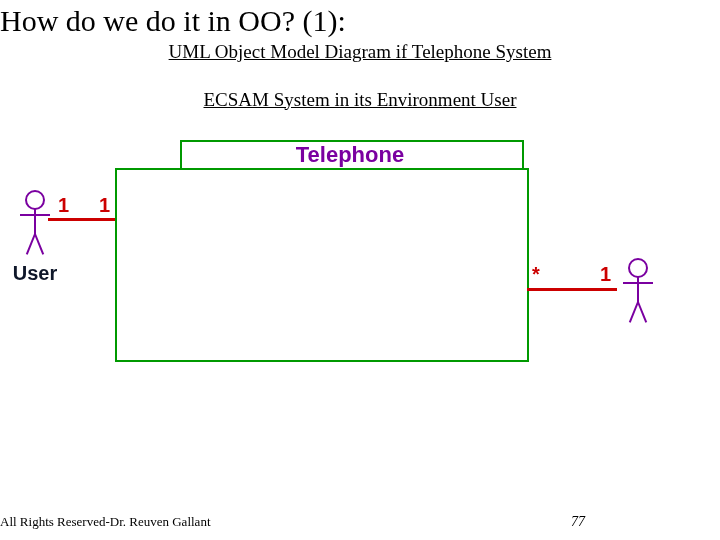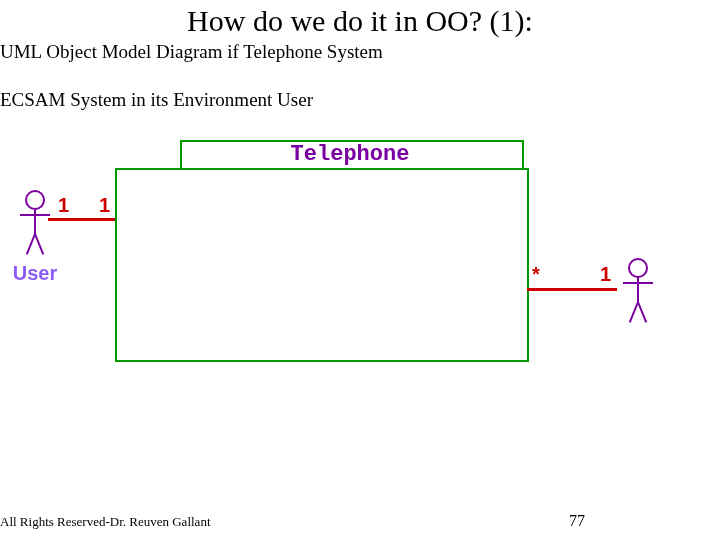"How do we do it" .title { text-align: center -> none }
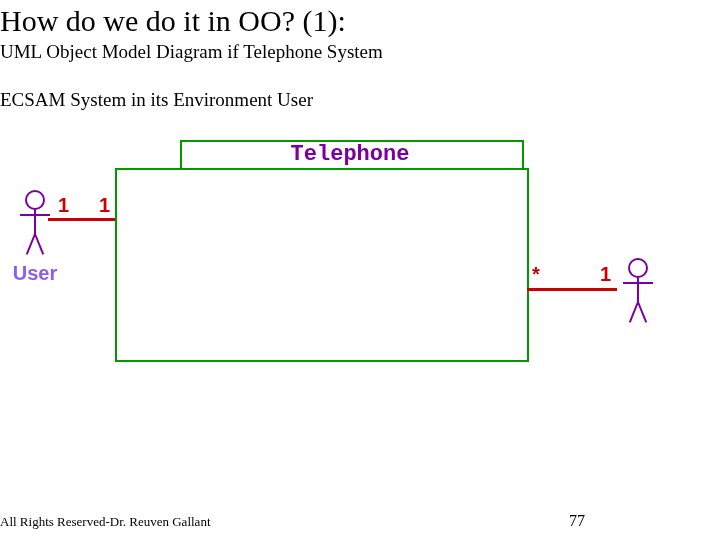"UML Object Model Diagram if" .sub { text-align: left -> center; text-decoration: none -> underline }
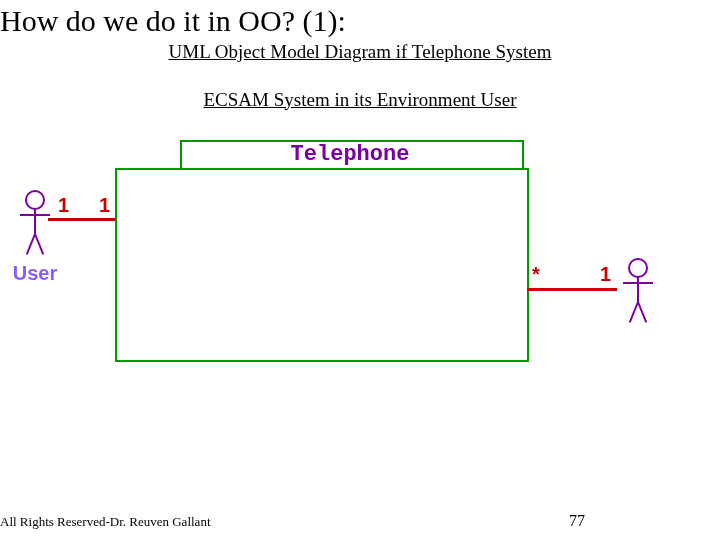"Telephone" .tele-label { font-family: Liberation Mono, monospace -> Liberation Sans, sans-serif }
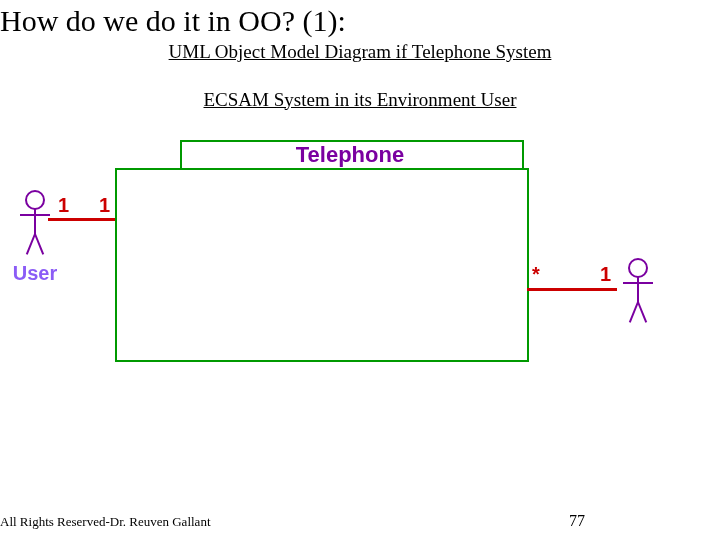"User" .actor-label { color: #8b5cf6 -> #0f172a }
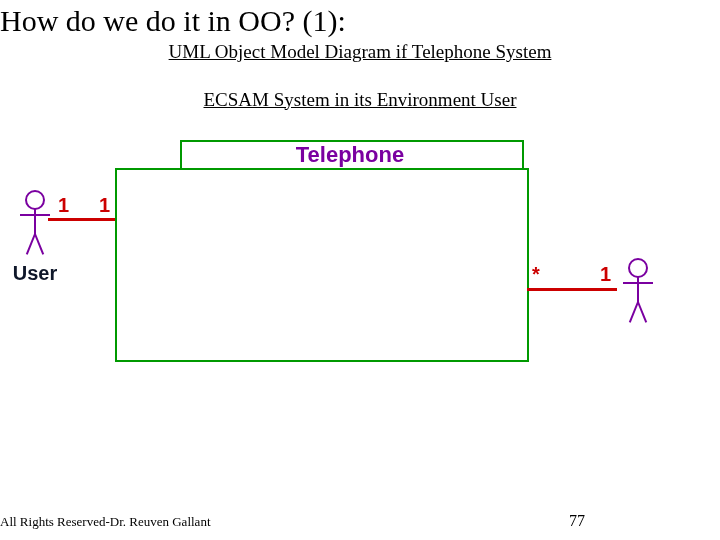"77" .page-num { font-size: 16px -> 14px; font-style: none -> italic }
